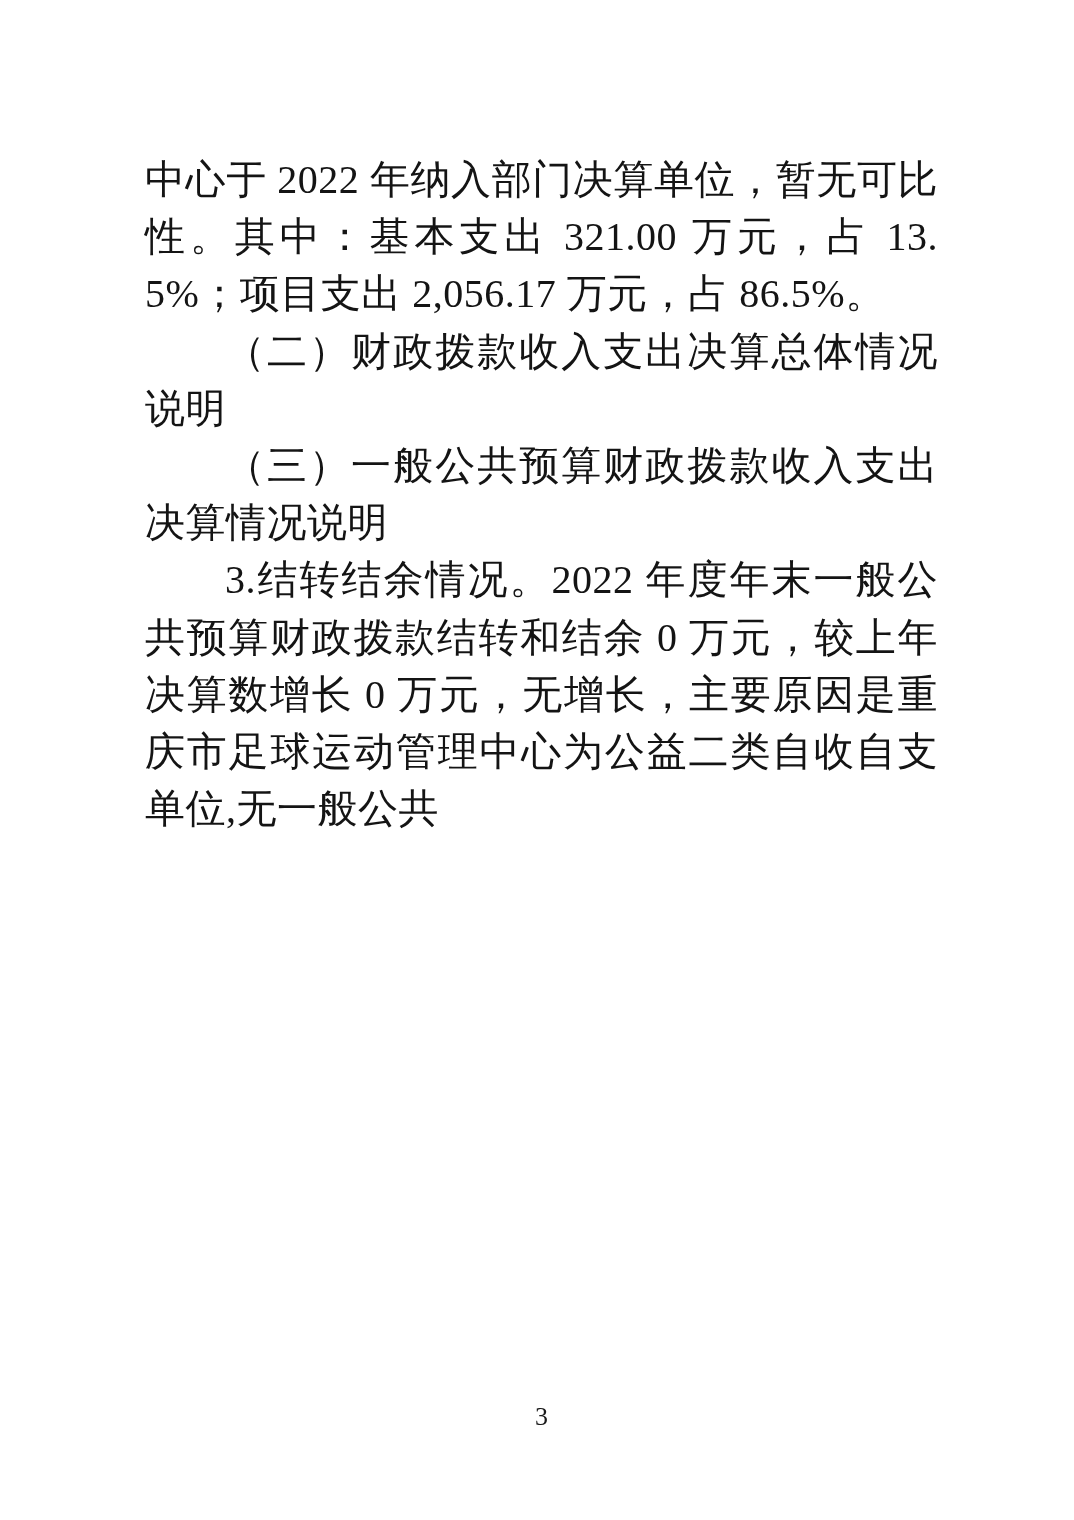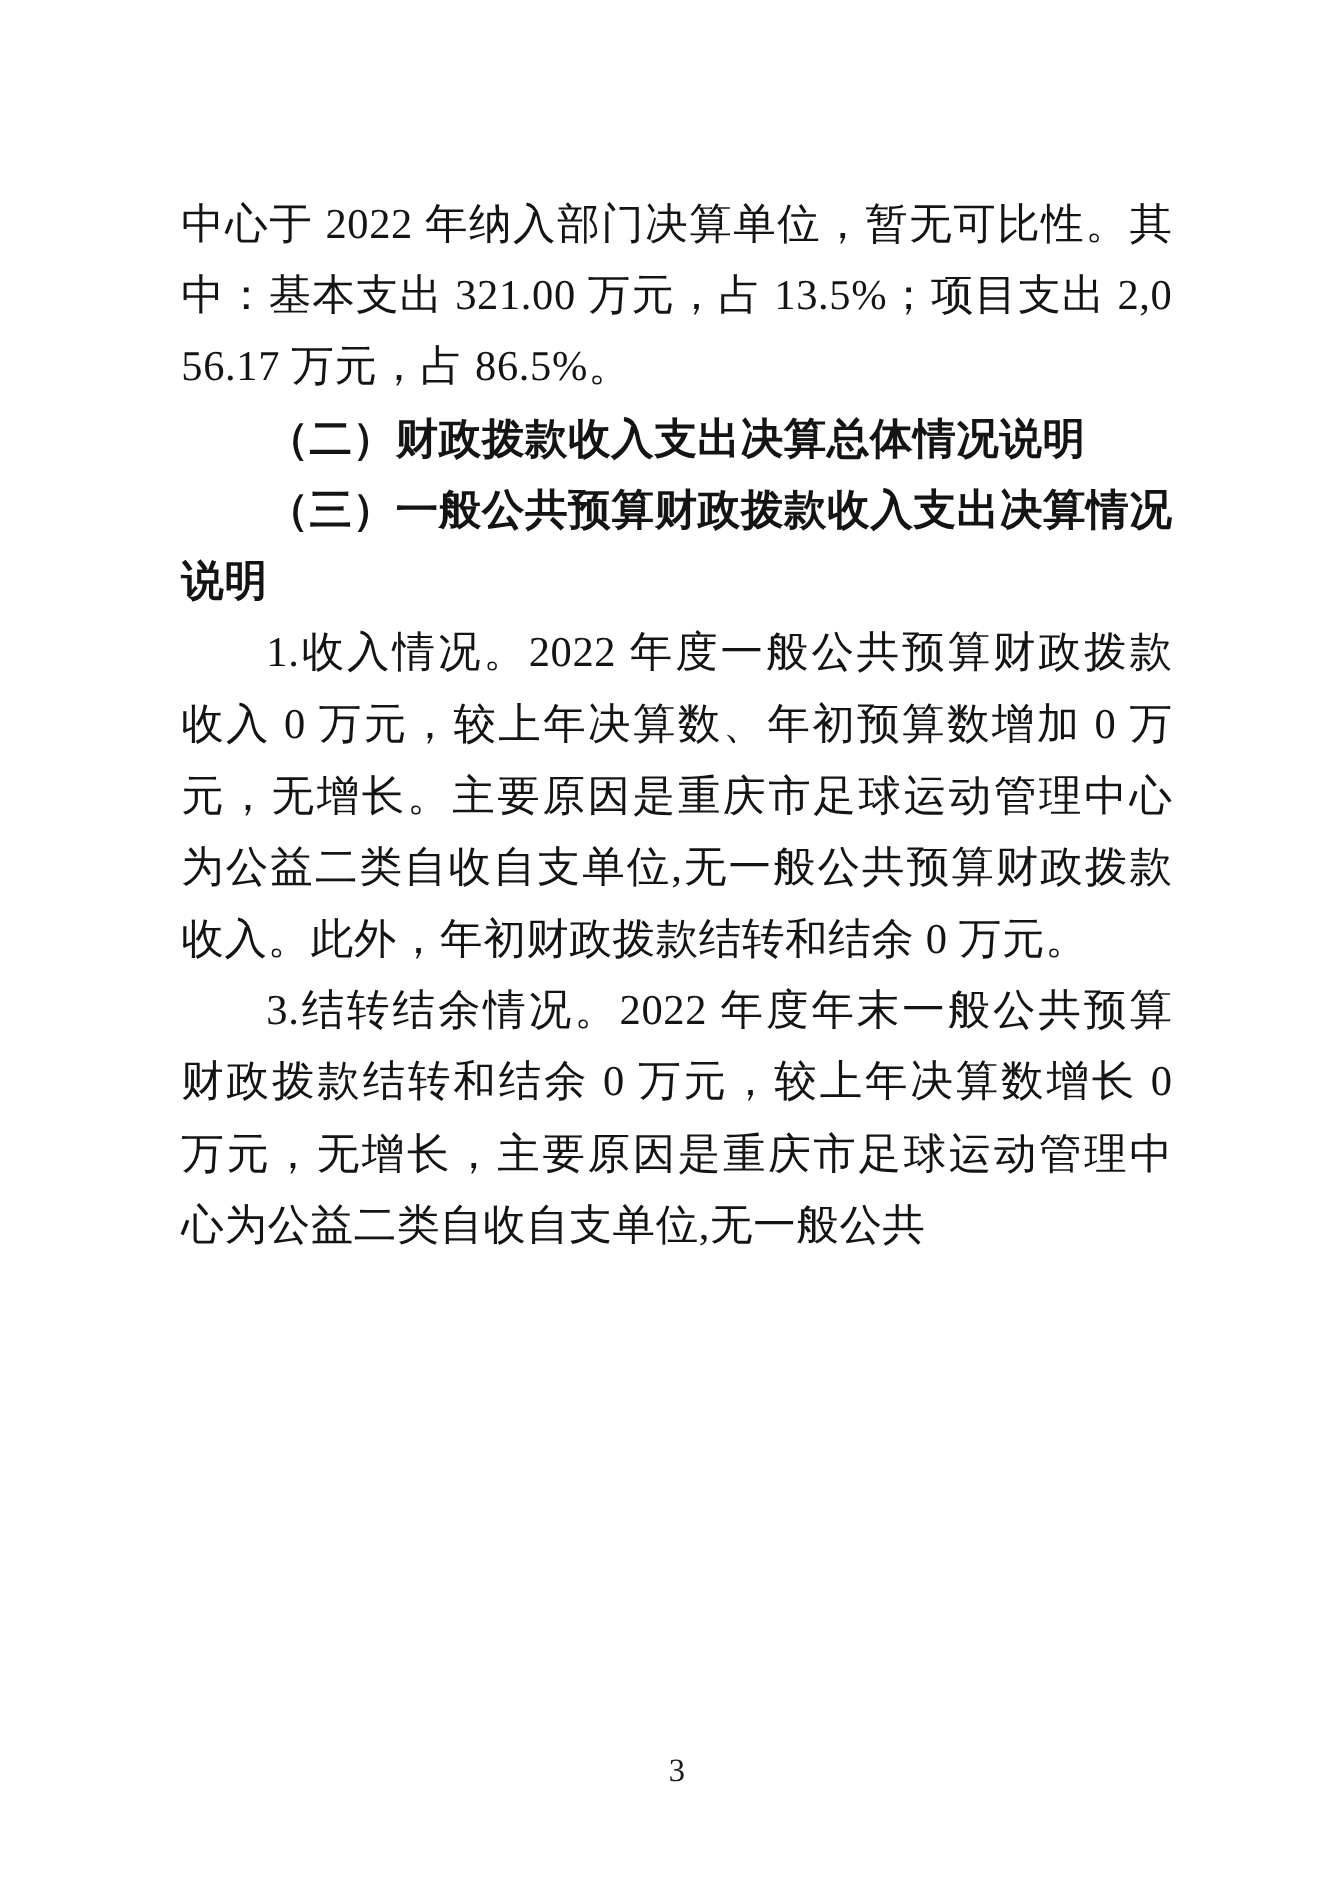"中心于 2022 年纳入部门决算单位，暂无可比性。其中：基本支出 321.00" .content p { font-size: 34px -> 40px }
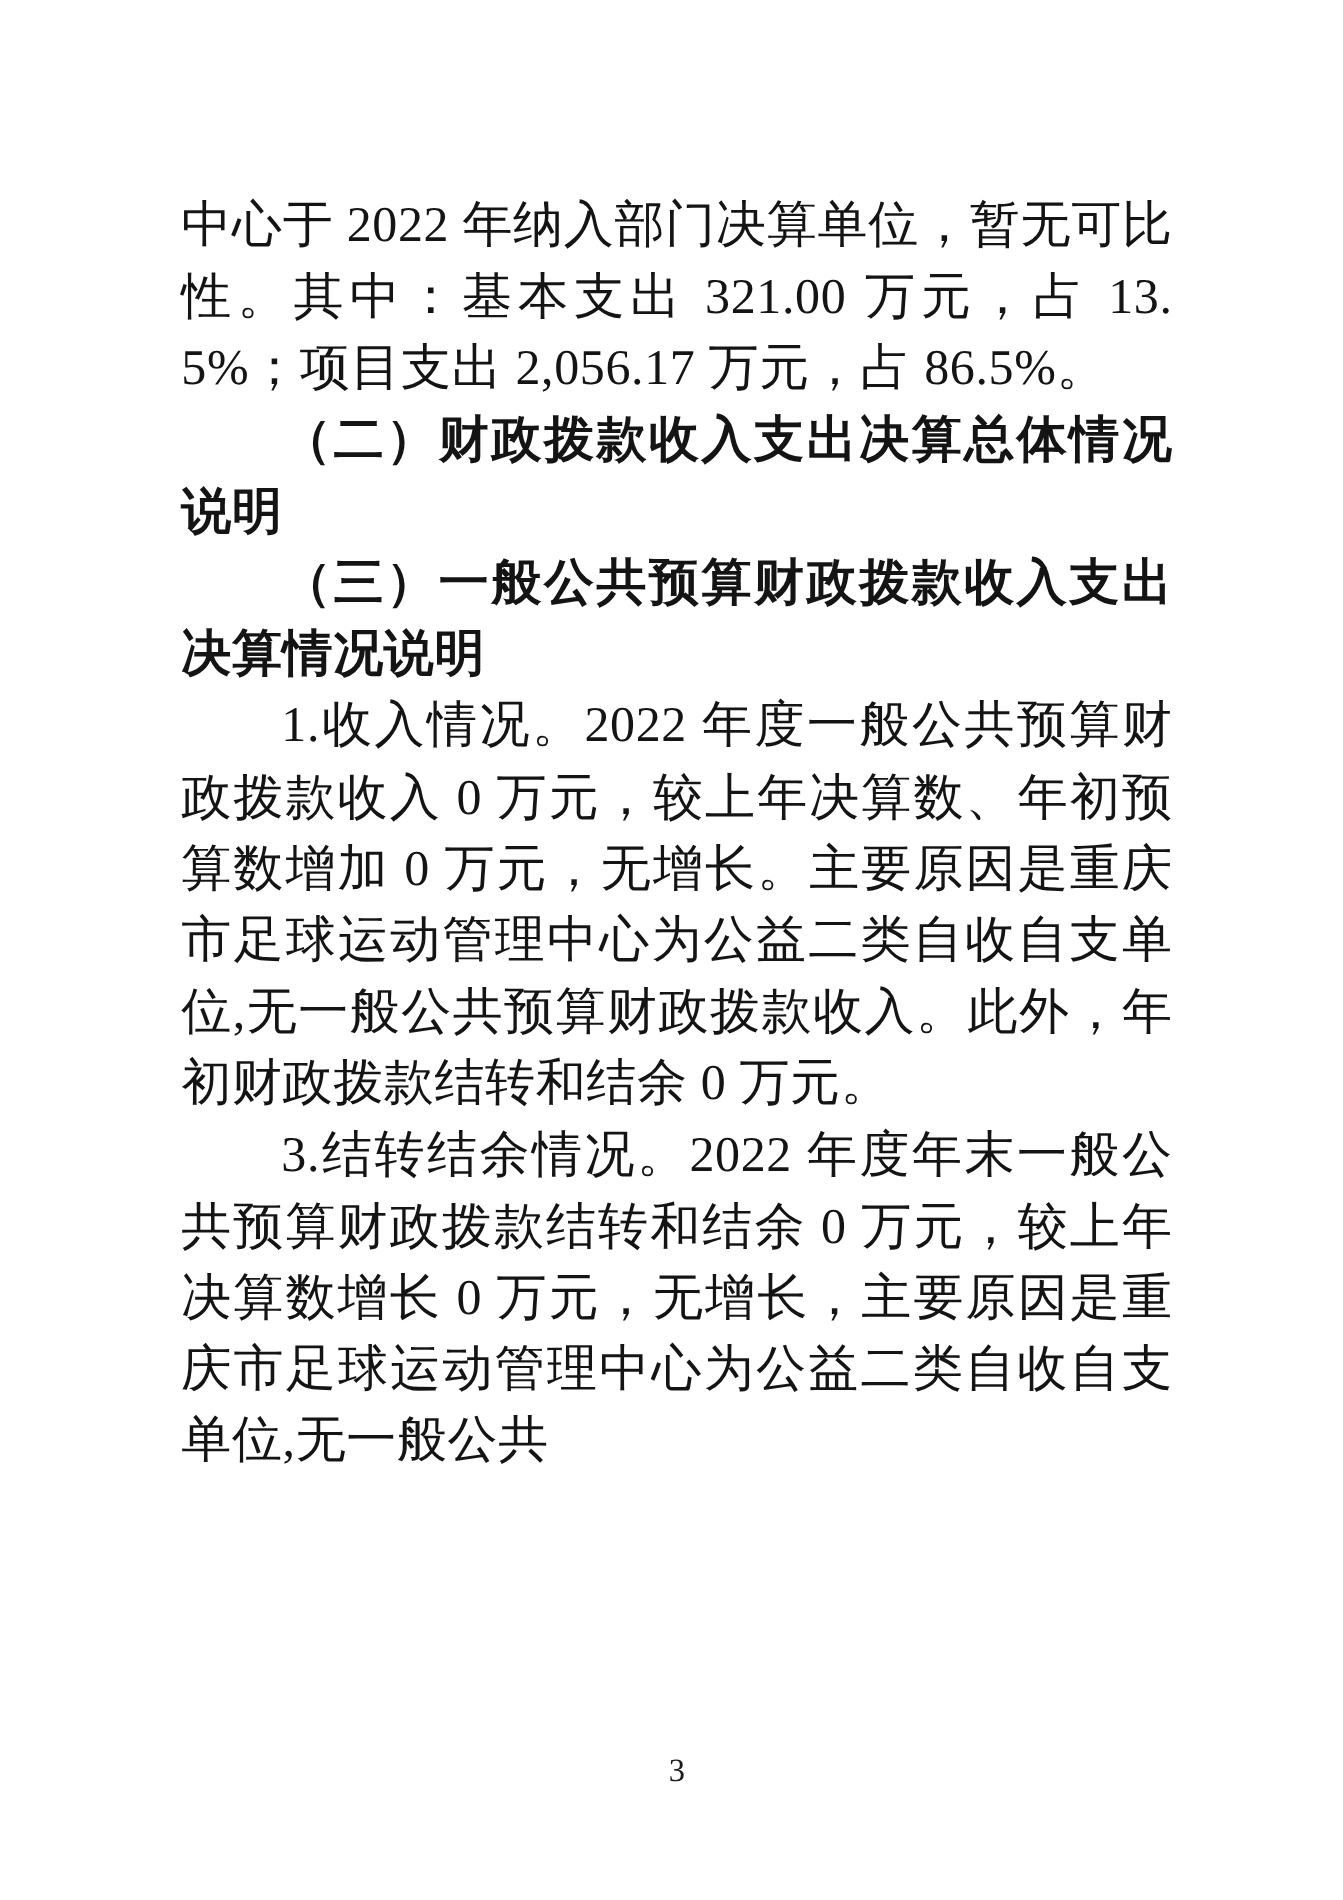"（二）财政拨款收入支出决算总体情况说明" .content p.heading { font-weight: bold -> normal }
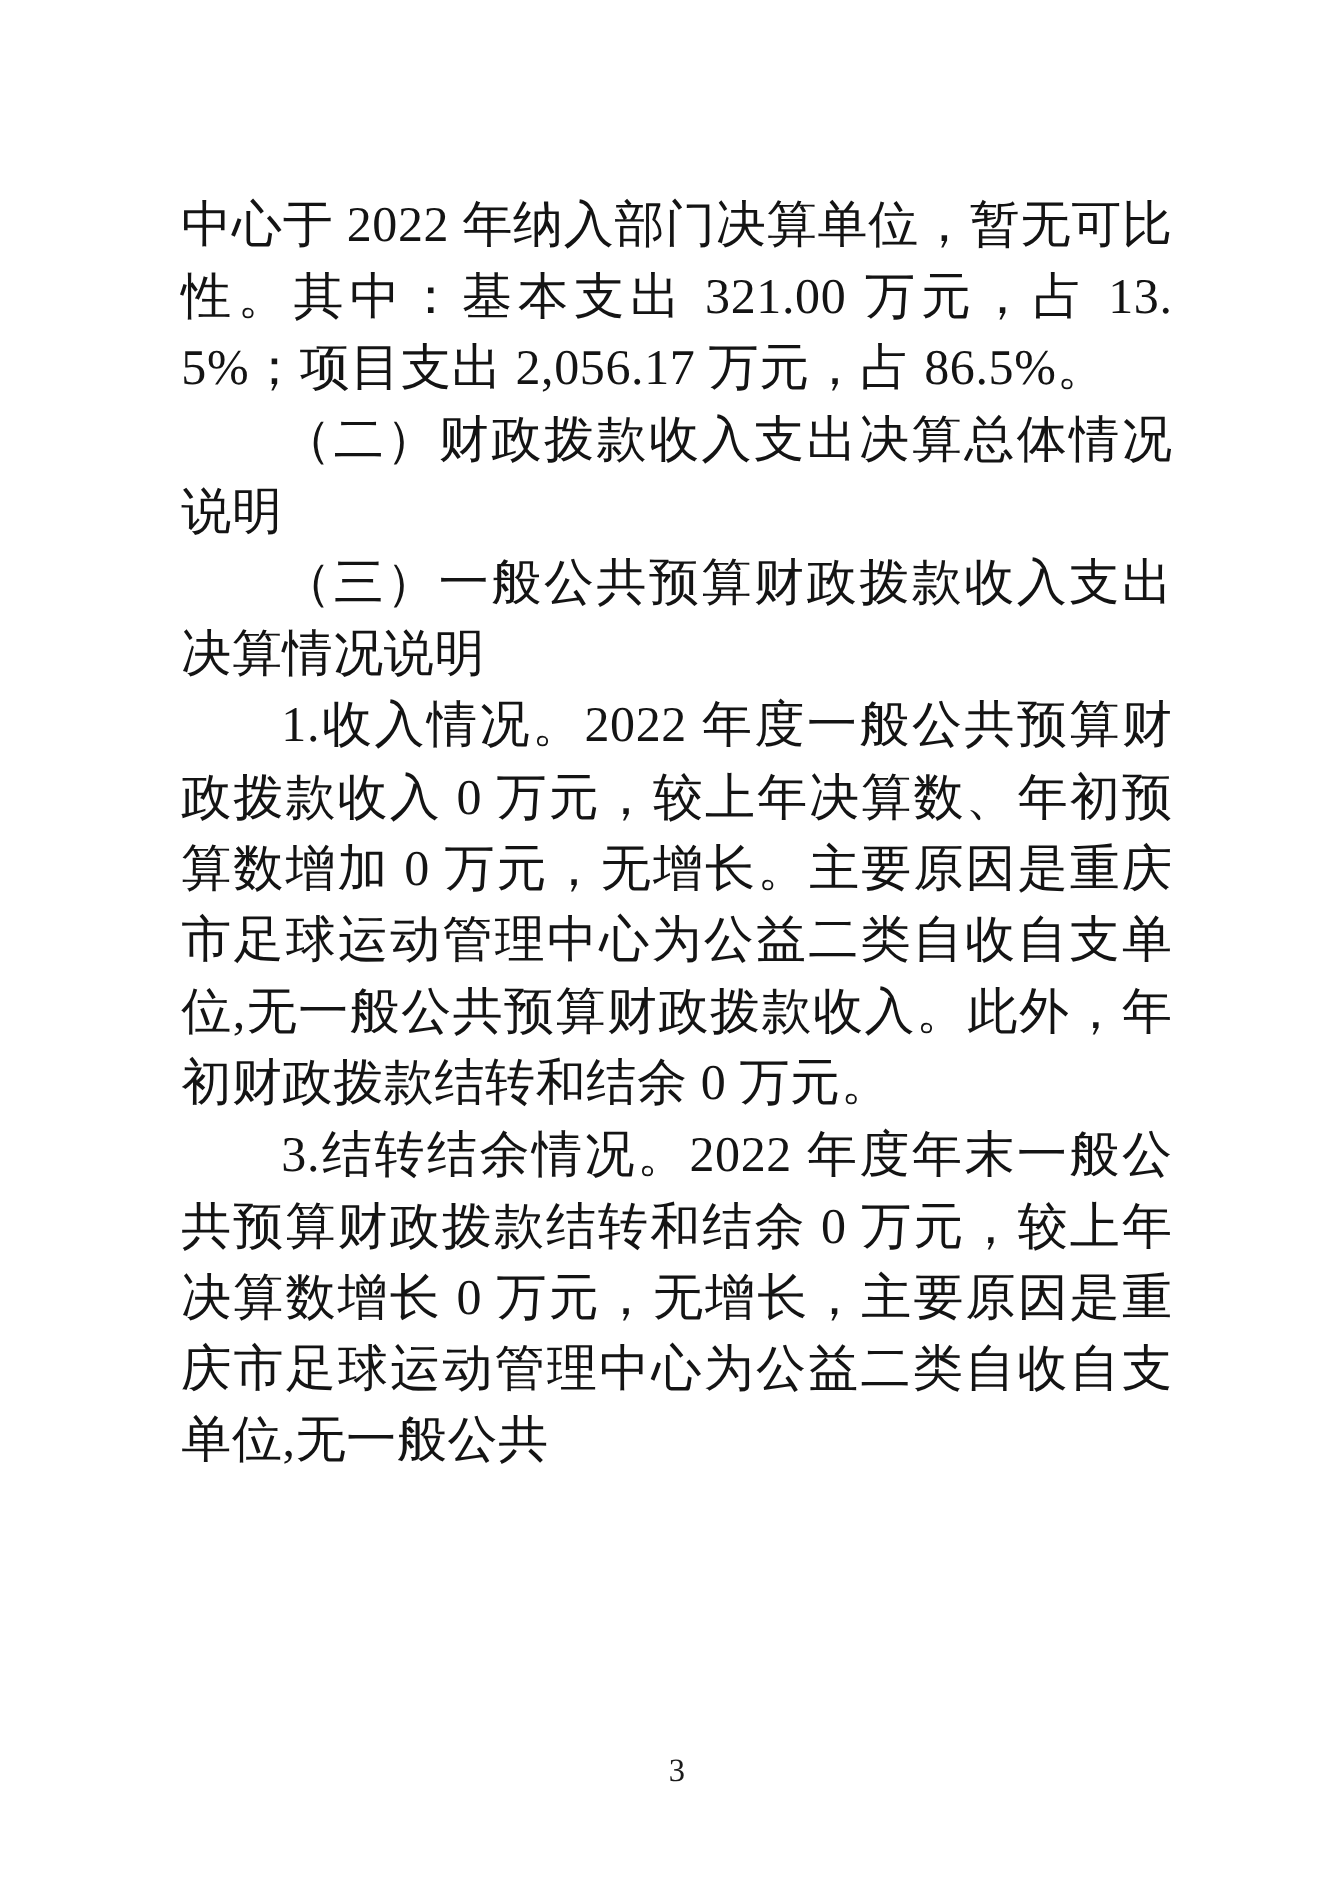"1.收入情况。2022 年度一般公共预算财政拨款收入 0" p.body { html: <p>1.收入情况。2022 年度一般公共预算财政拨款收入 0 万元，较上年决算数、年初预算数增加 0 万元，无增长。主要原因是重庆市足球运动管理中心为公益二类自收自支单位,无一般公共预算财政拨款收入。此外，年初财政拨款结转和结余 0 万元。</p> -> none }
